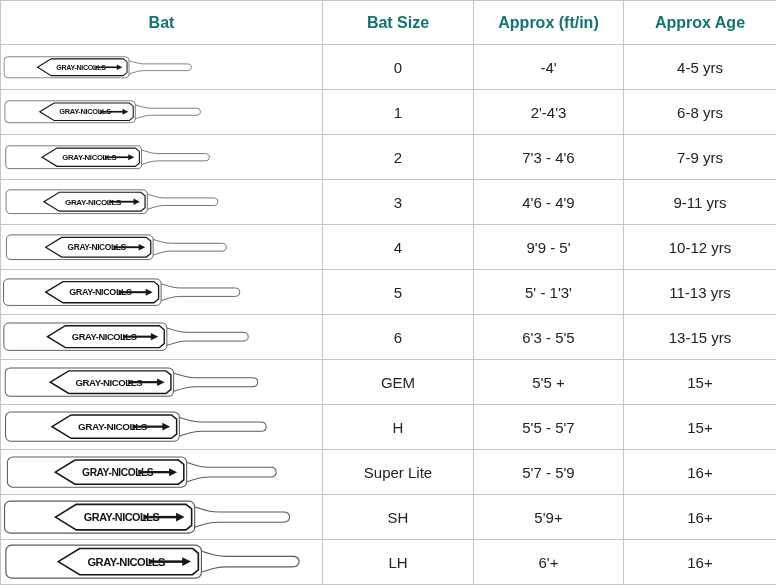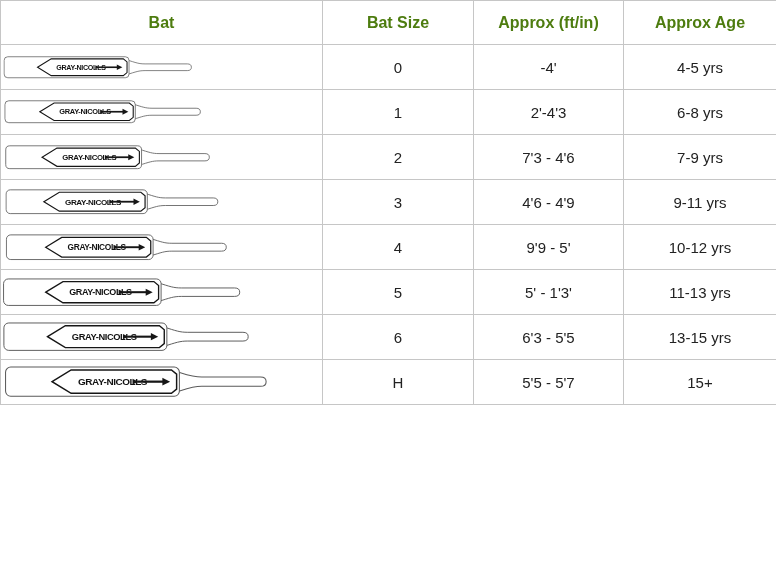"Bat" table.size-guide th { color: #4d7c0f -> #0f766e }
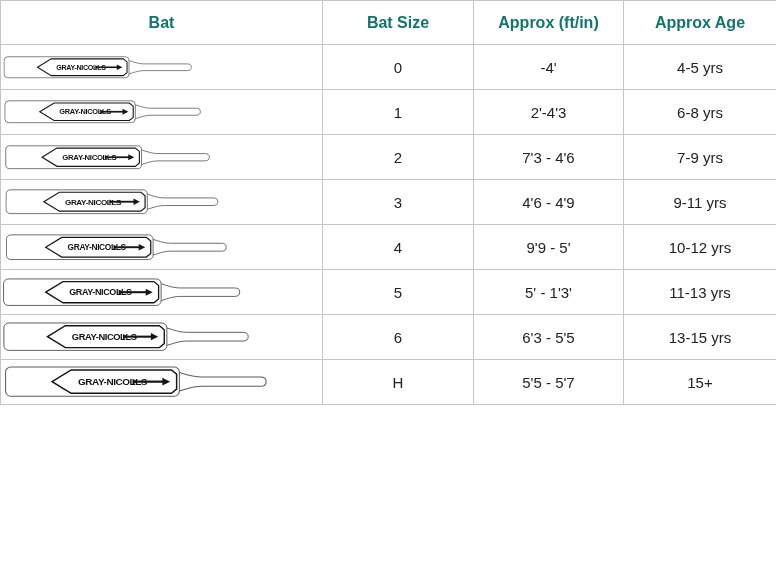"GEM" tr { html: none -> <tr> <td> <svg> <use></use> </svg> </td> <td>GEM</td> <td>5'5 +</td> <td>15+</td> </tr> }
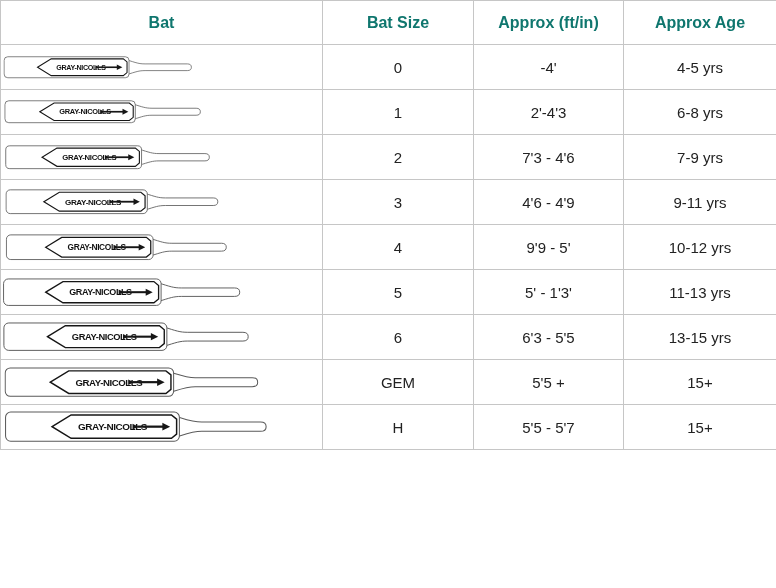"Super Lite" tr { html: none -> <tr> <td> <svg> <use></use> </svg> </td> <td>Super Lite</td> <td>5'7 - 5'9</td> <td>16+</td> </tr> }
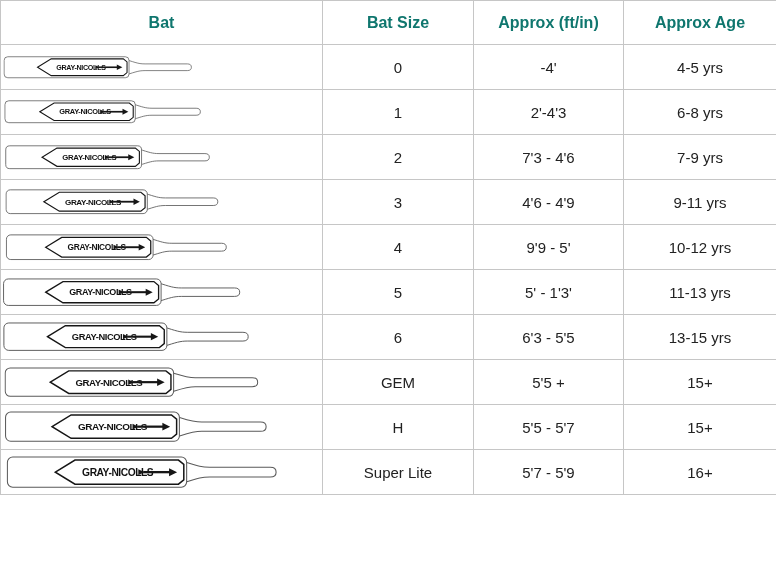"SH" tr { html: none -> <tr> <td> <svg> <use></use> </svg> </td> <td>SH</td> <td>5'9+</td> <td>16+</td> </tr> }
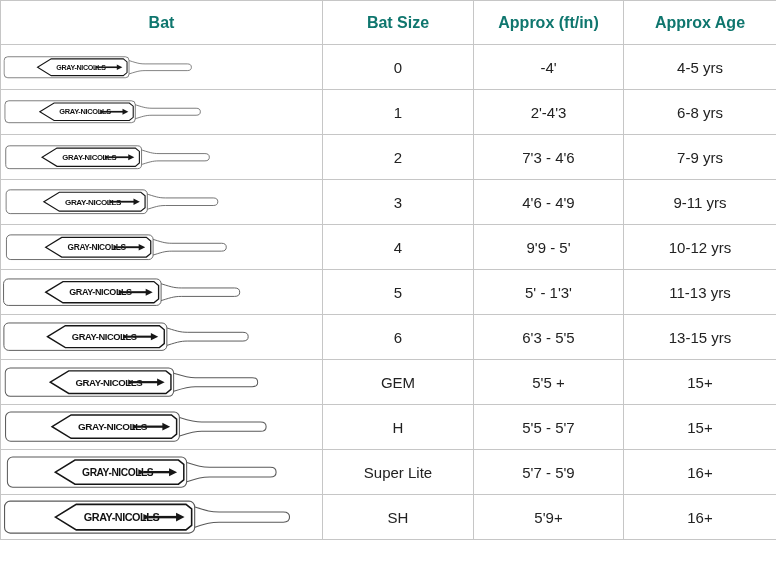"LH" tr { html: none -> <tr> <td> <svg> <use></use> </svg> </td> <td>LH</td> <td>6'+</td> <td>16+</td> </tr> }
